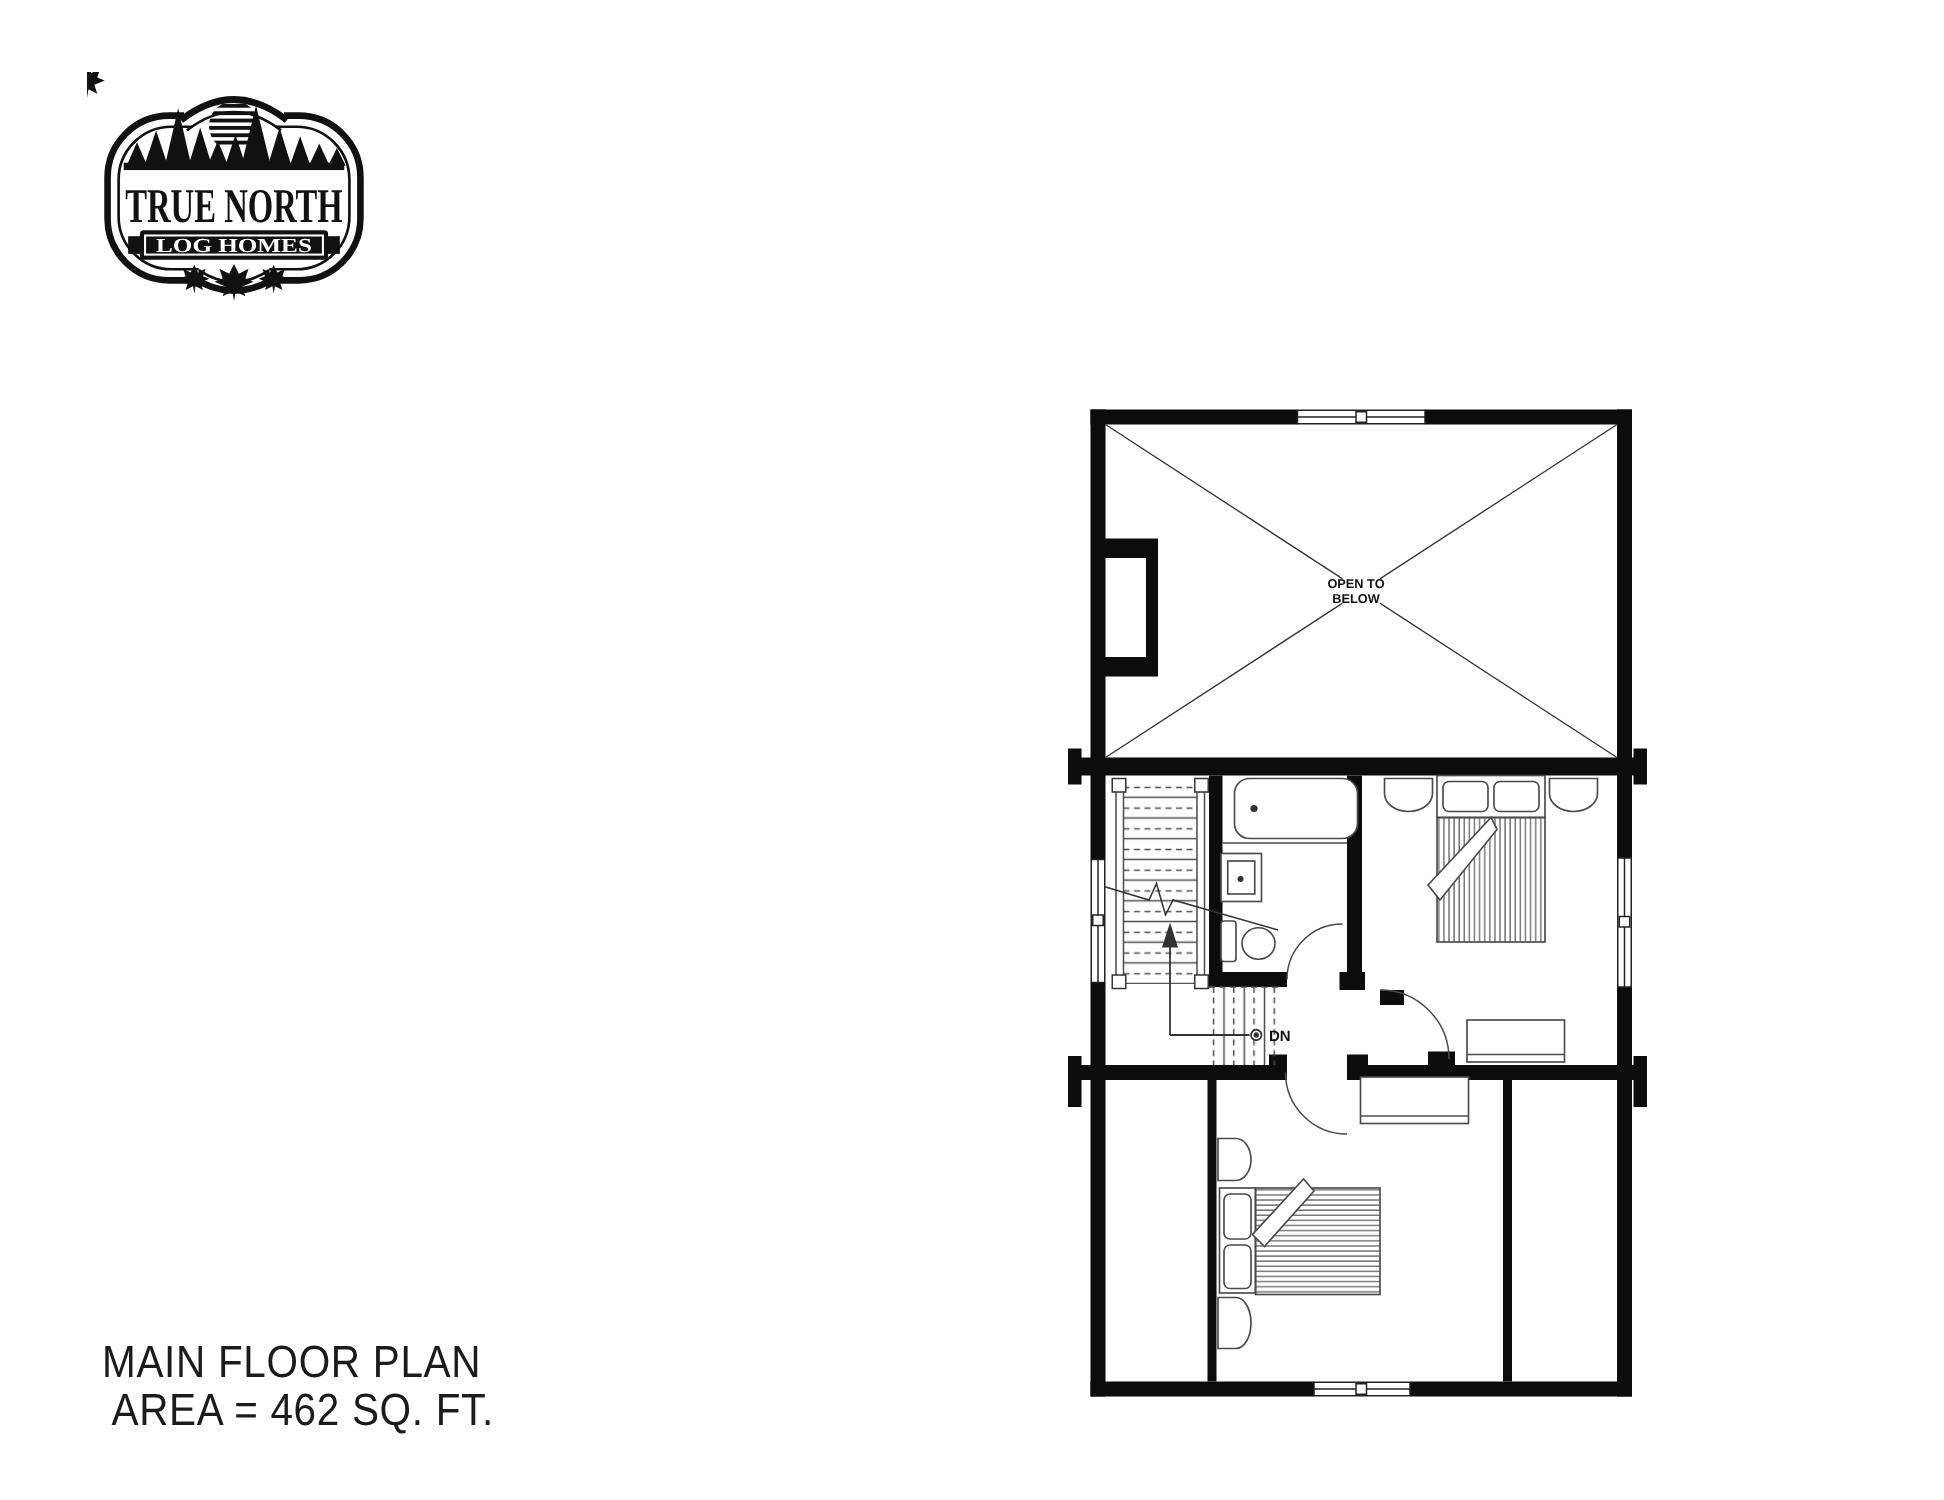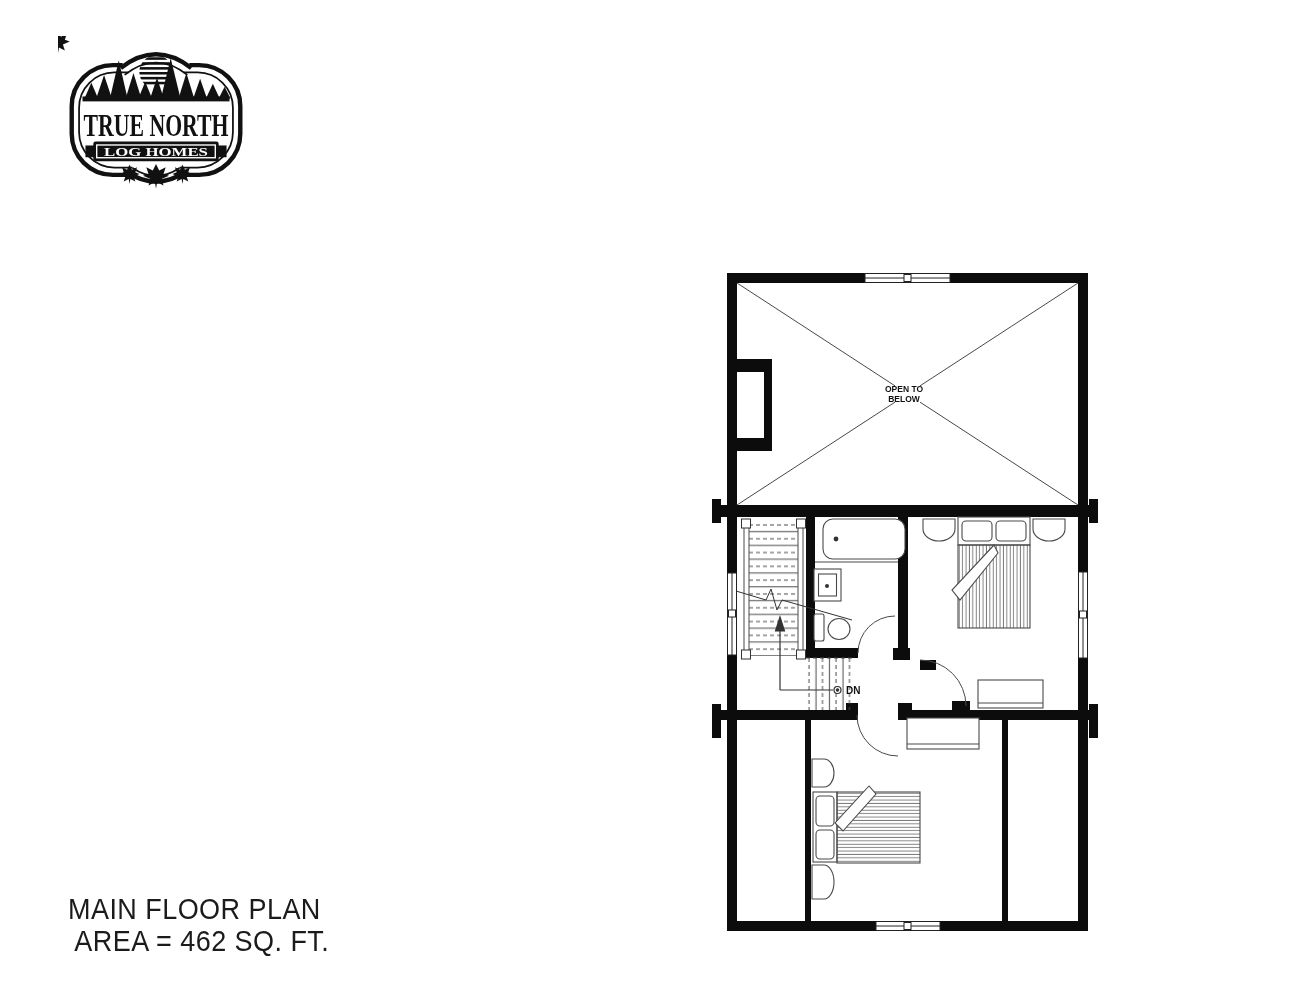"TRUE NORTH" .logo-wrap { top: 36px -> 48px }
